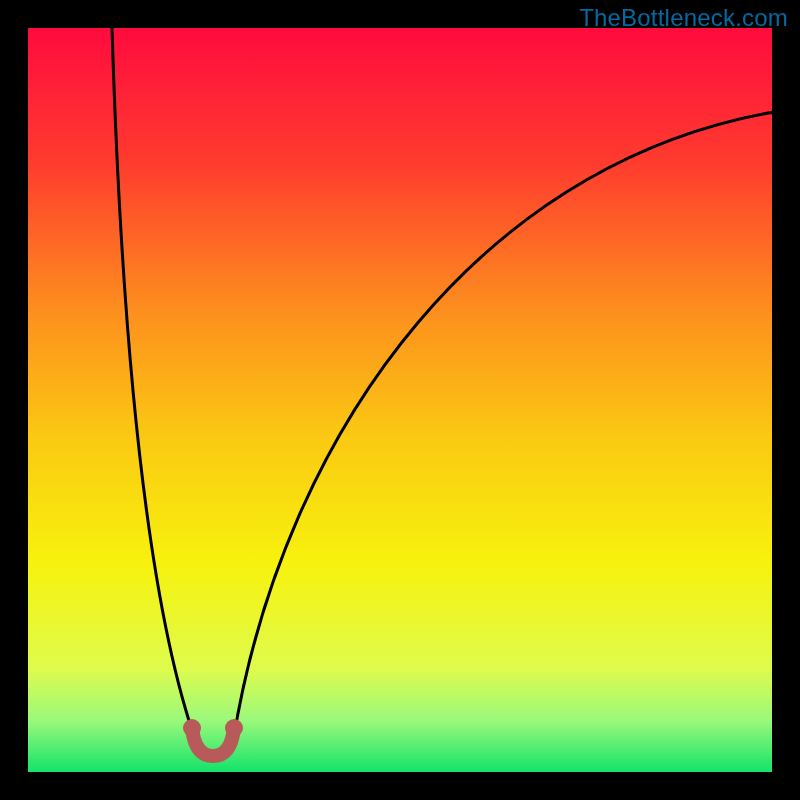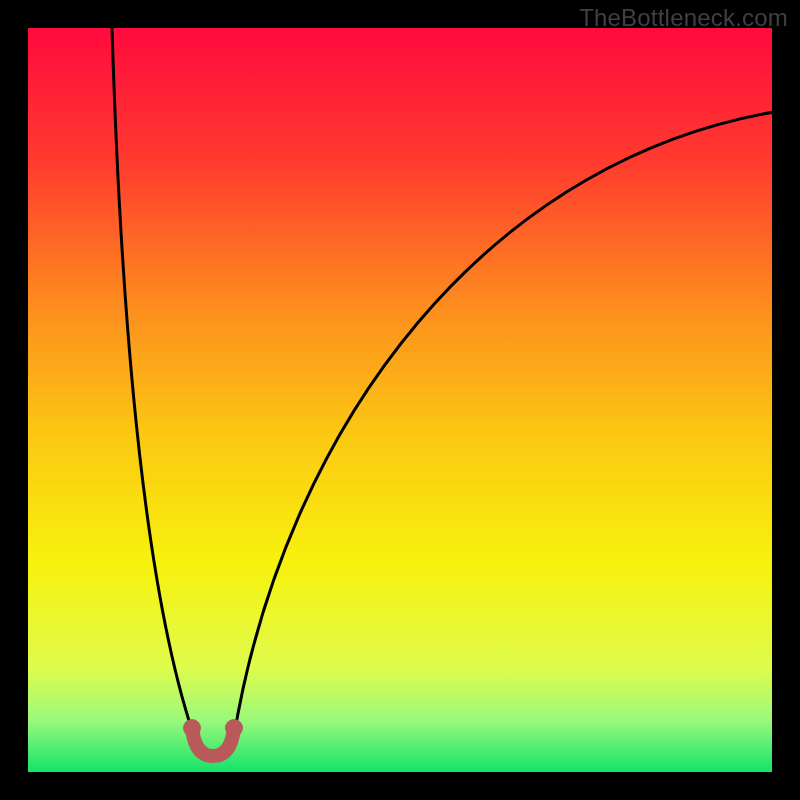"TheBottleneck.com" .watermark { color: #404040 -> #0369a1 }
